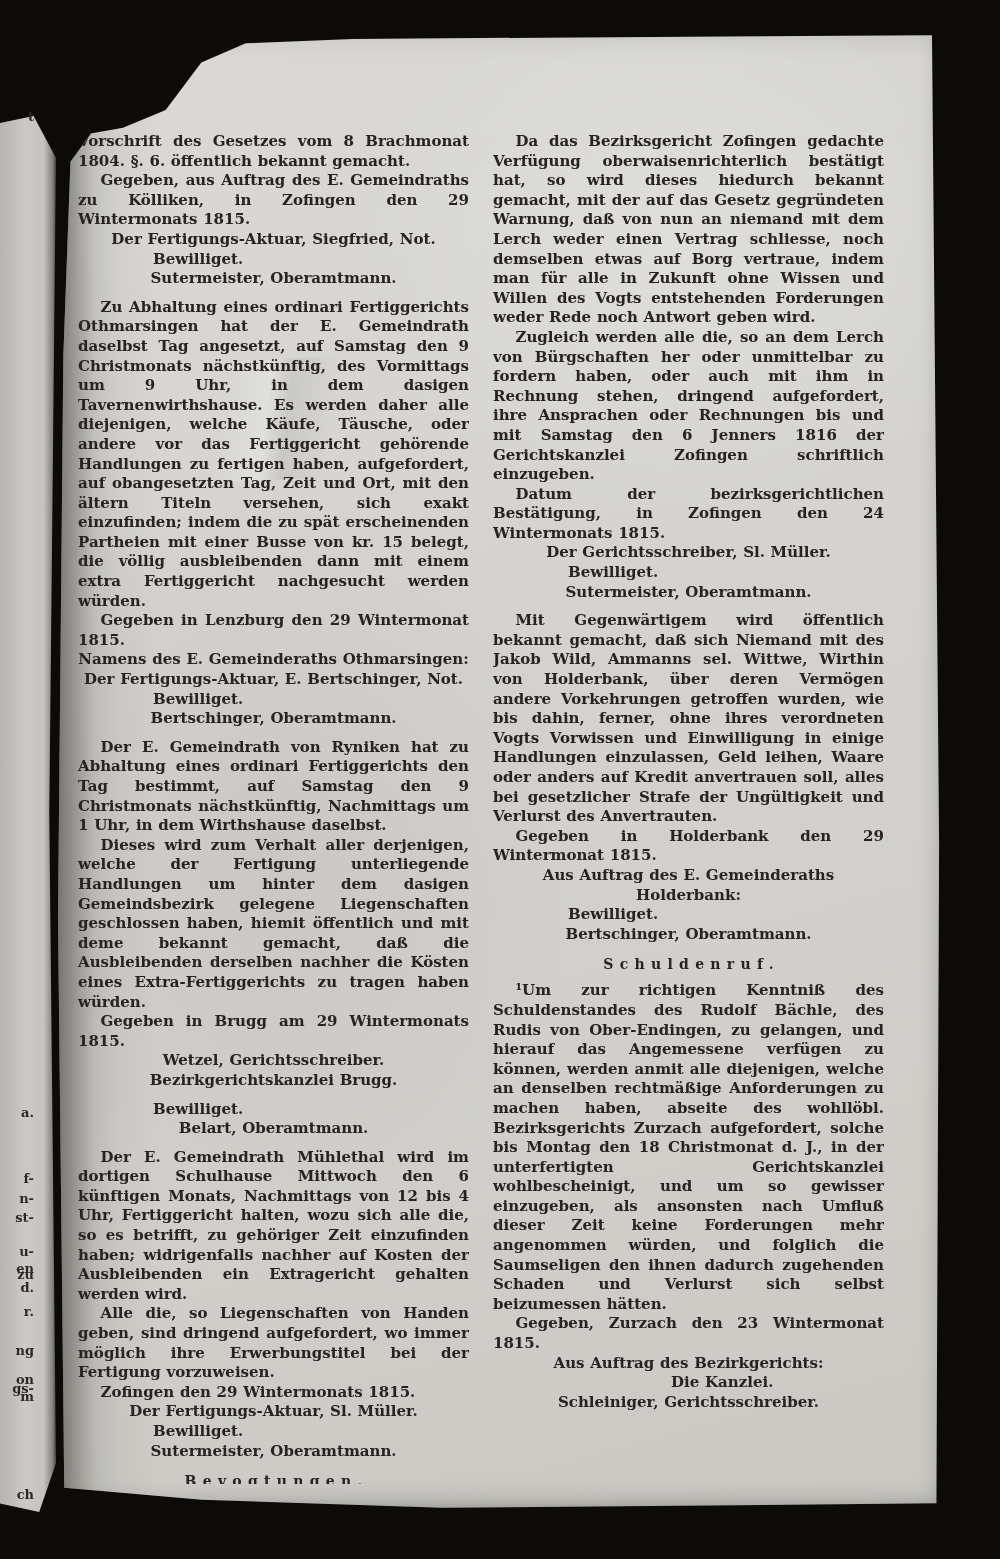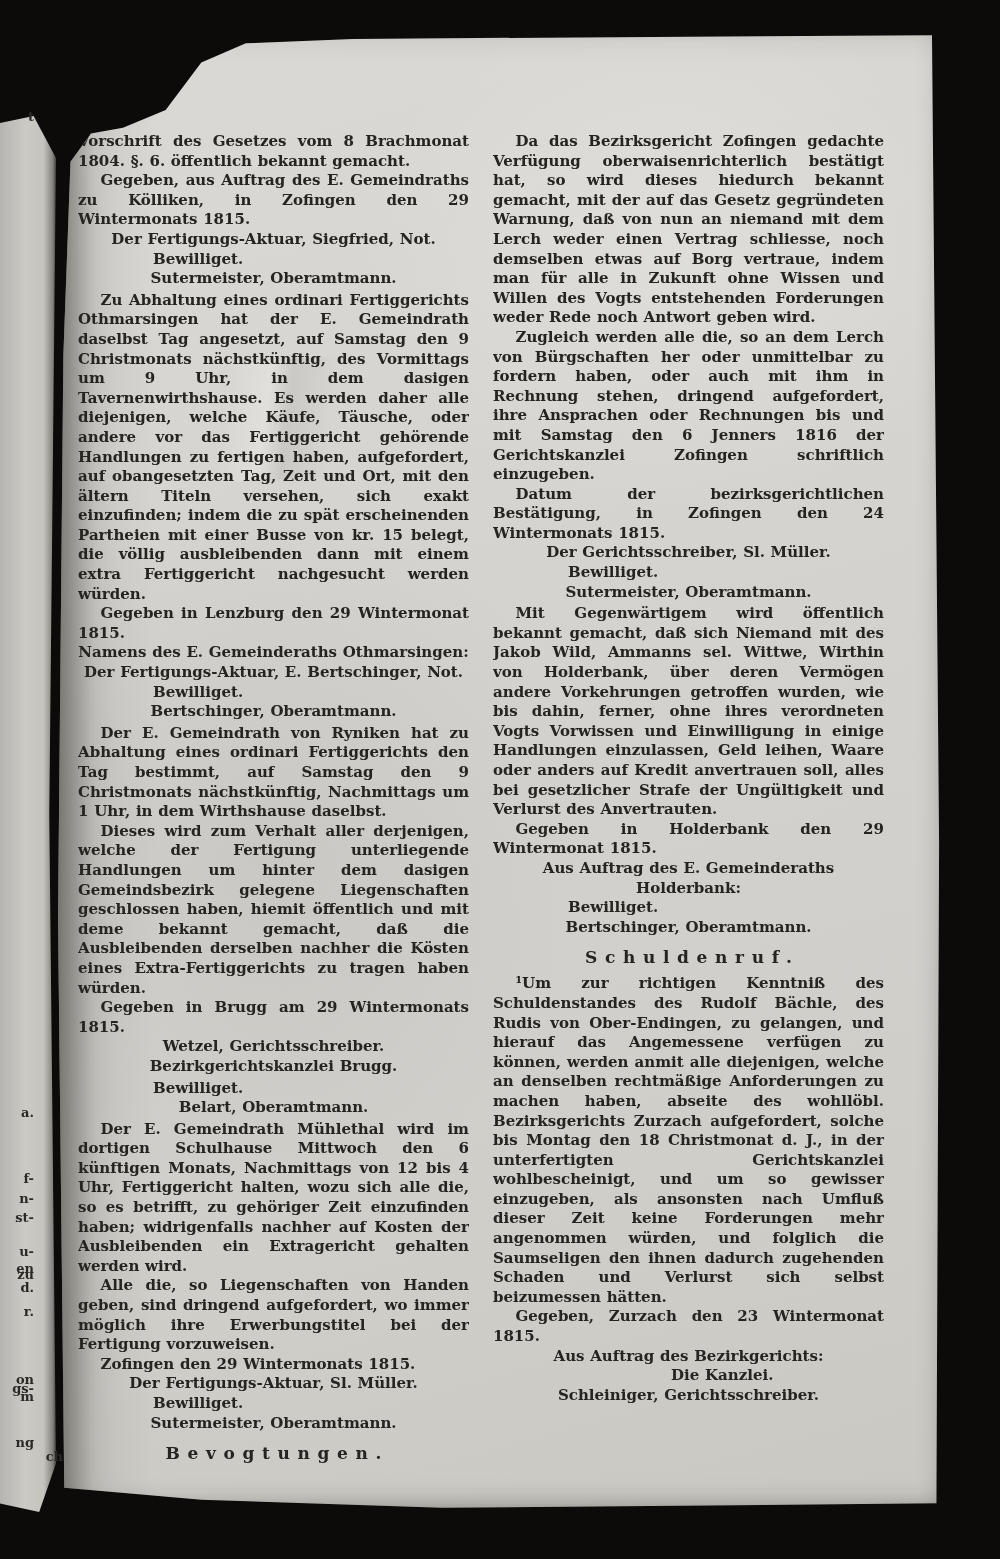"Zu Abhaltung eines ordinari" .mt { margin-top: 2px -> 9px }
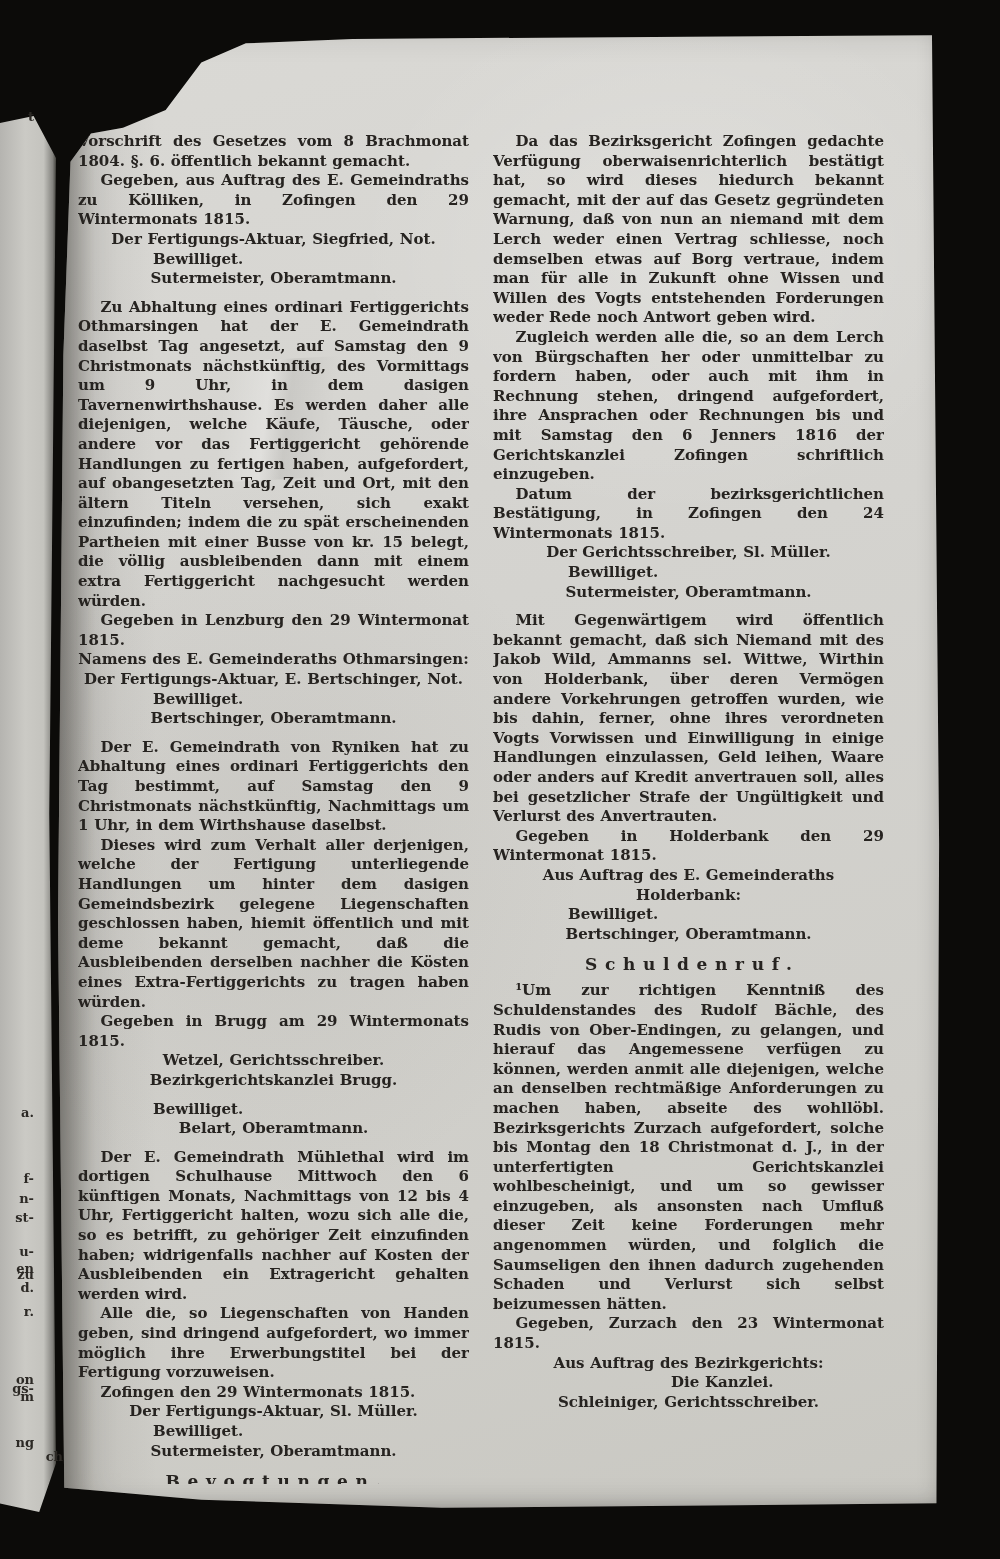"Schuldenruf." .heading { font-size: 17px -> 14px }
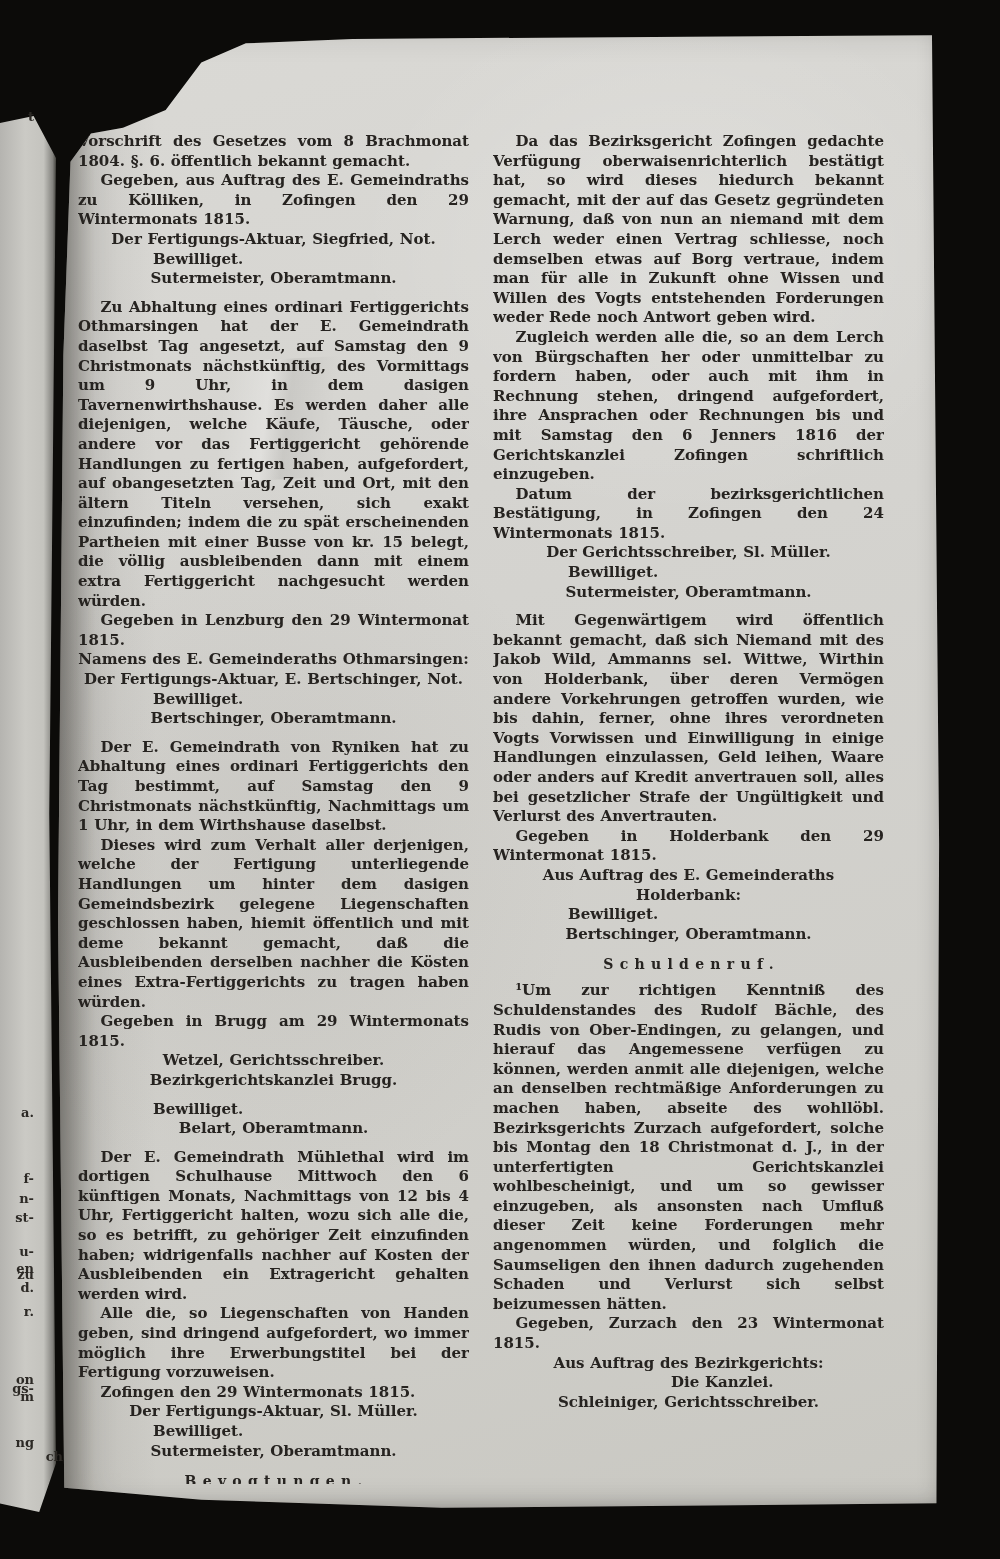"ng" div.fragment { top: 1436px -> 1344px }
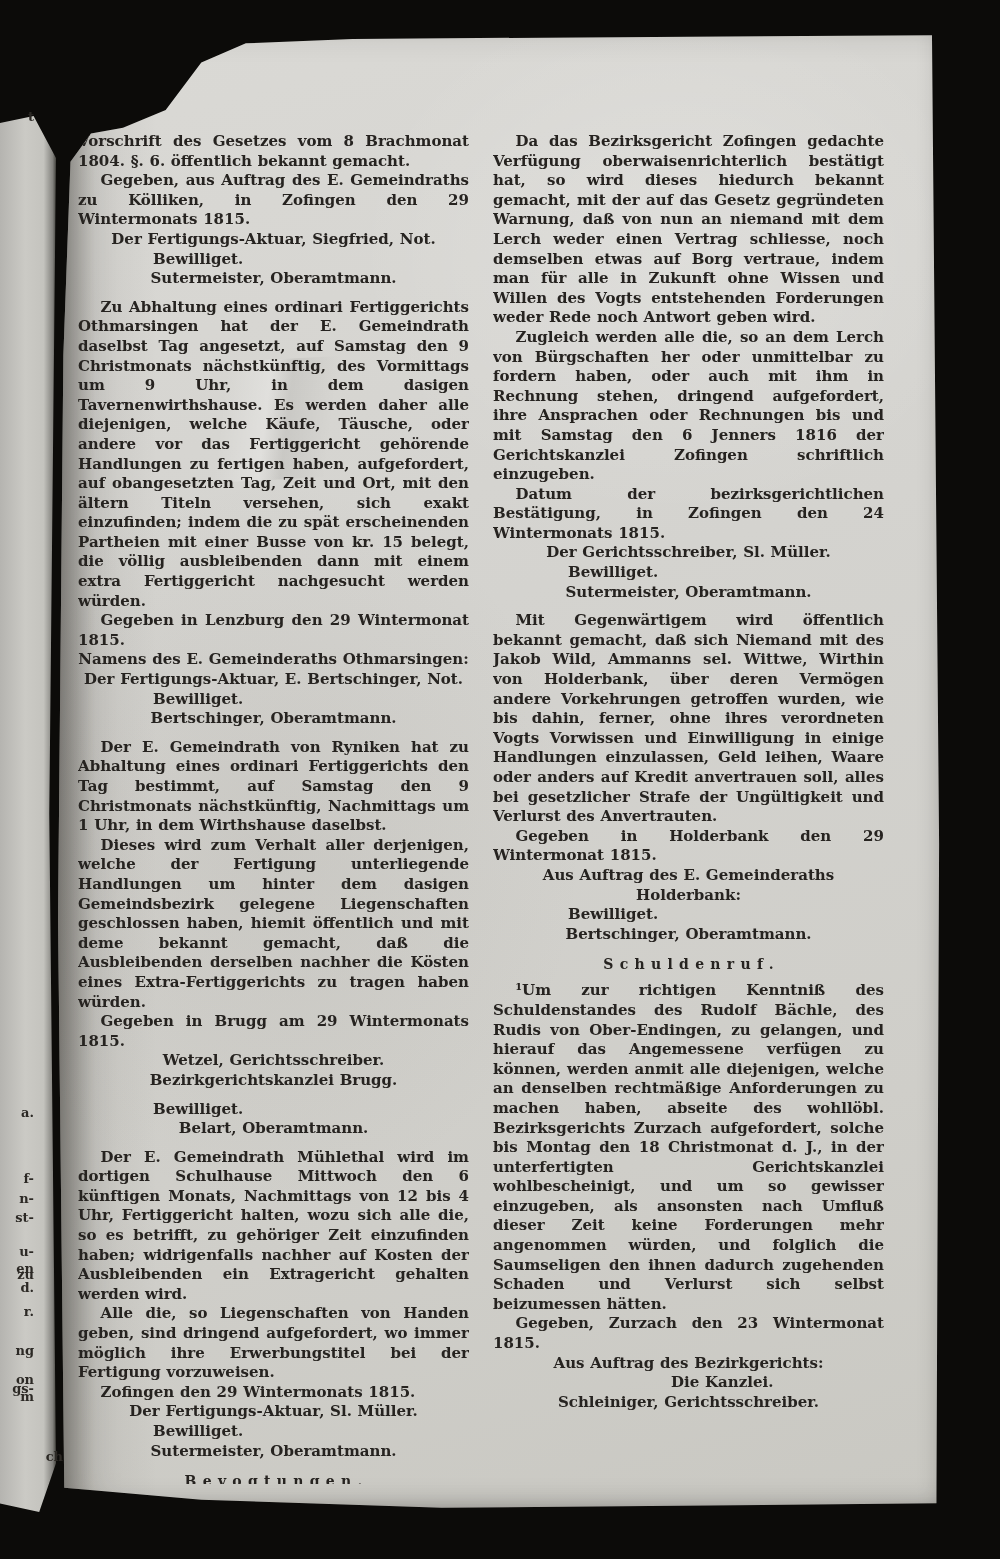"ch" div.fragment { padding-left: 29px -> none; top: 1450px -> 1488px }
